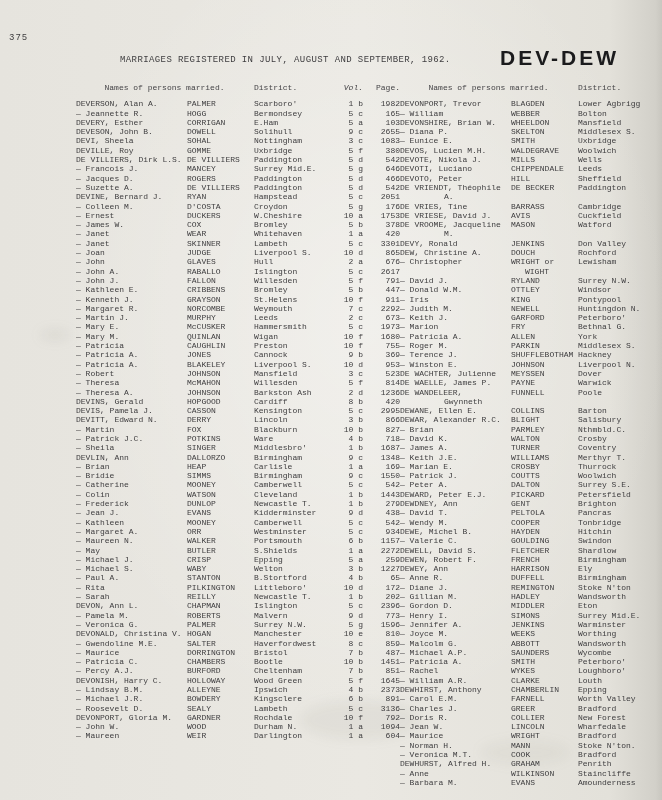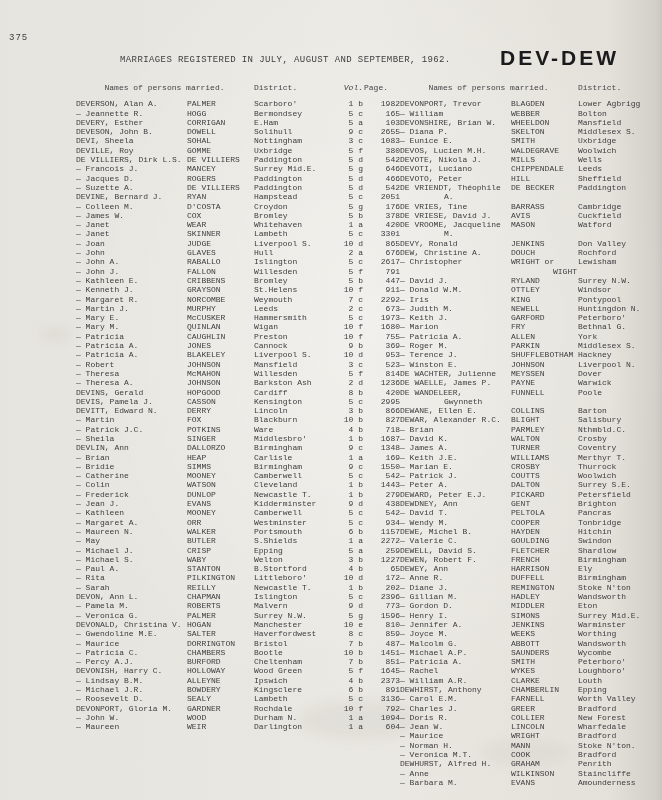"Page." .hdr-page { text-align: none -> right }
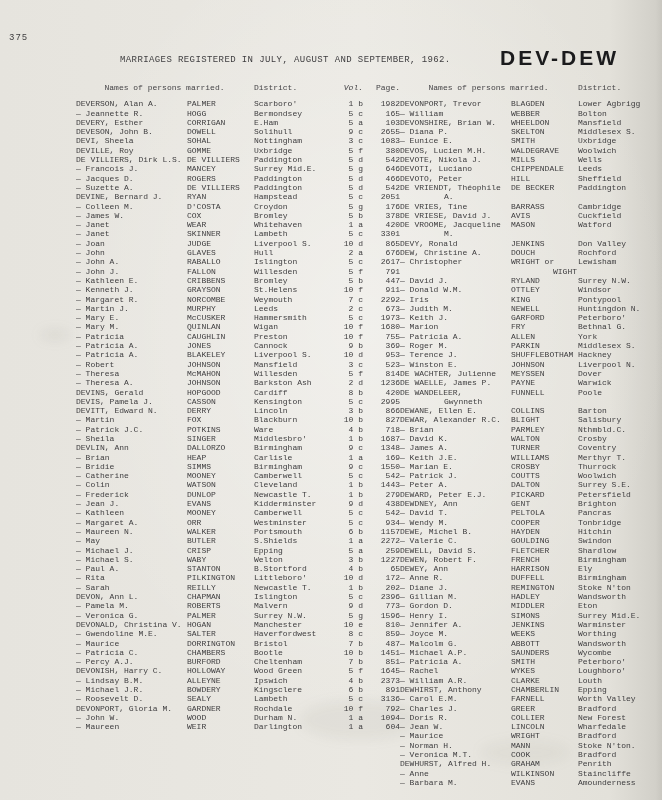"— Ernest" div.row { html: none -> <div> <span> <div>— Ernest</div> </span> <span> <div>DUCKERS</div> </span> <span>W.Cheshire</span> <span>10 a</span> <span>1753</span> </div> }
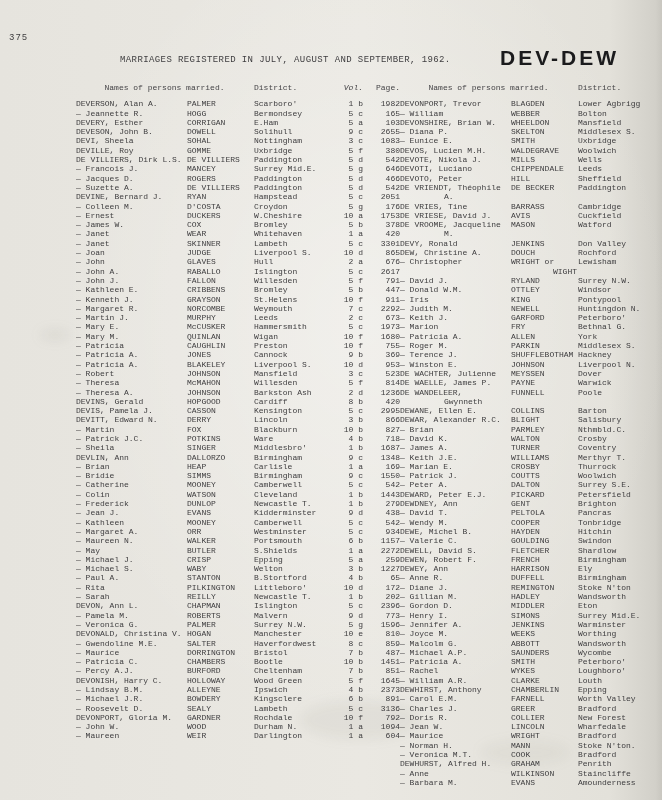"WIGHT" .cont2 { text-align: right -> none }
